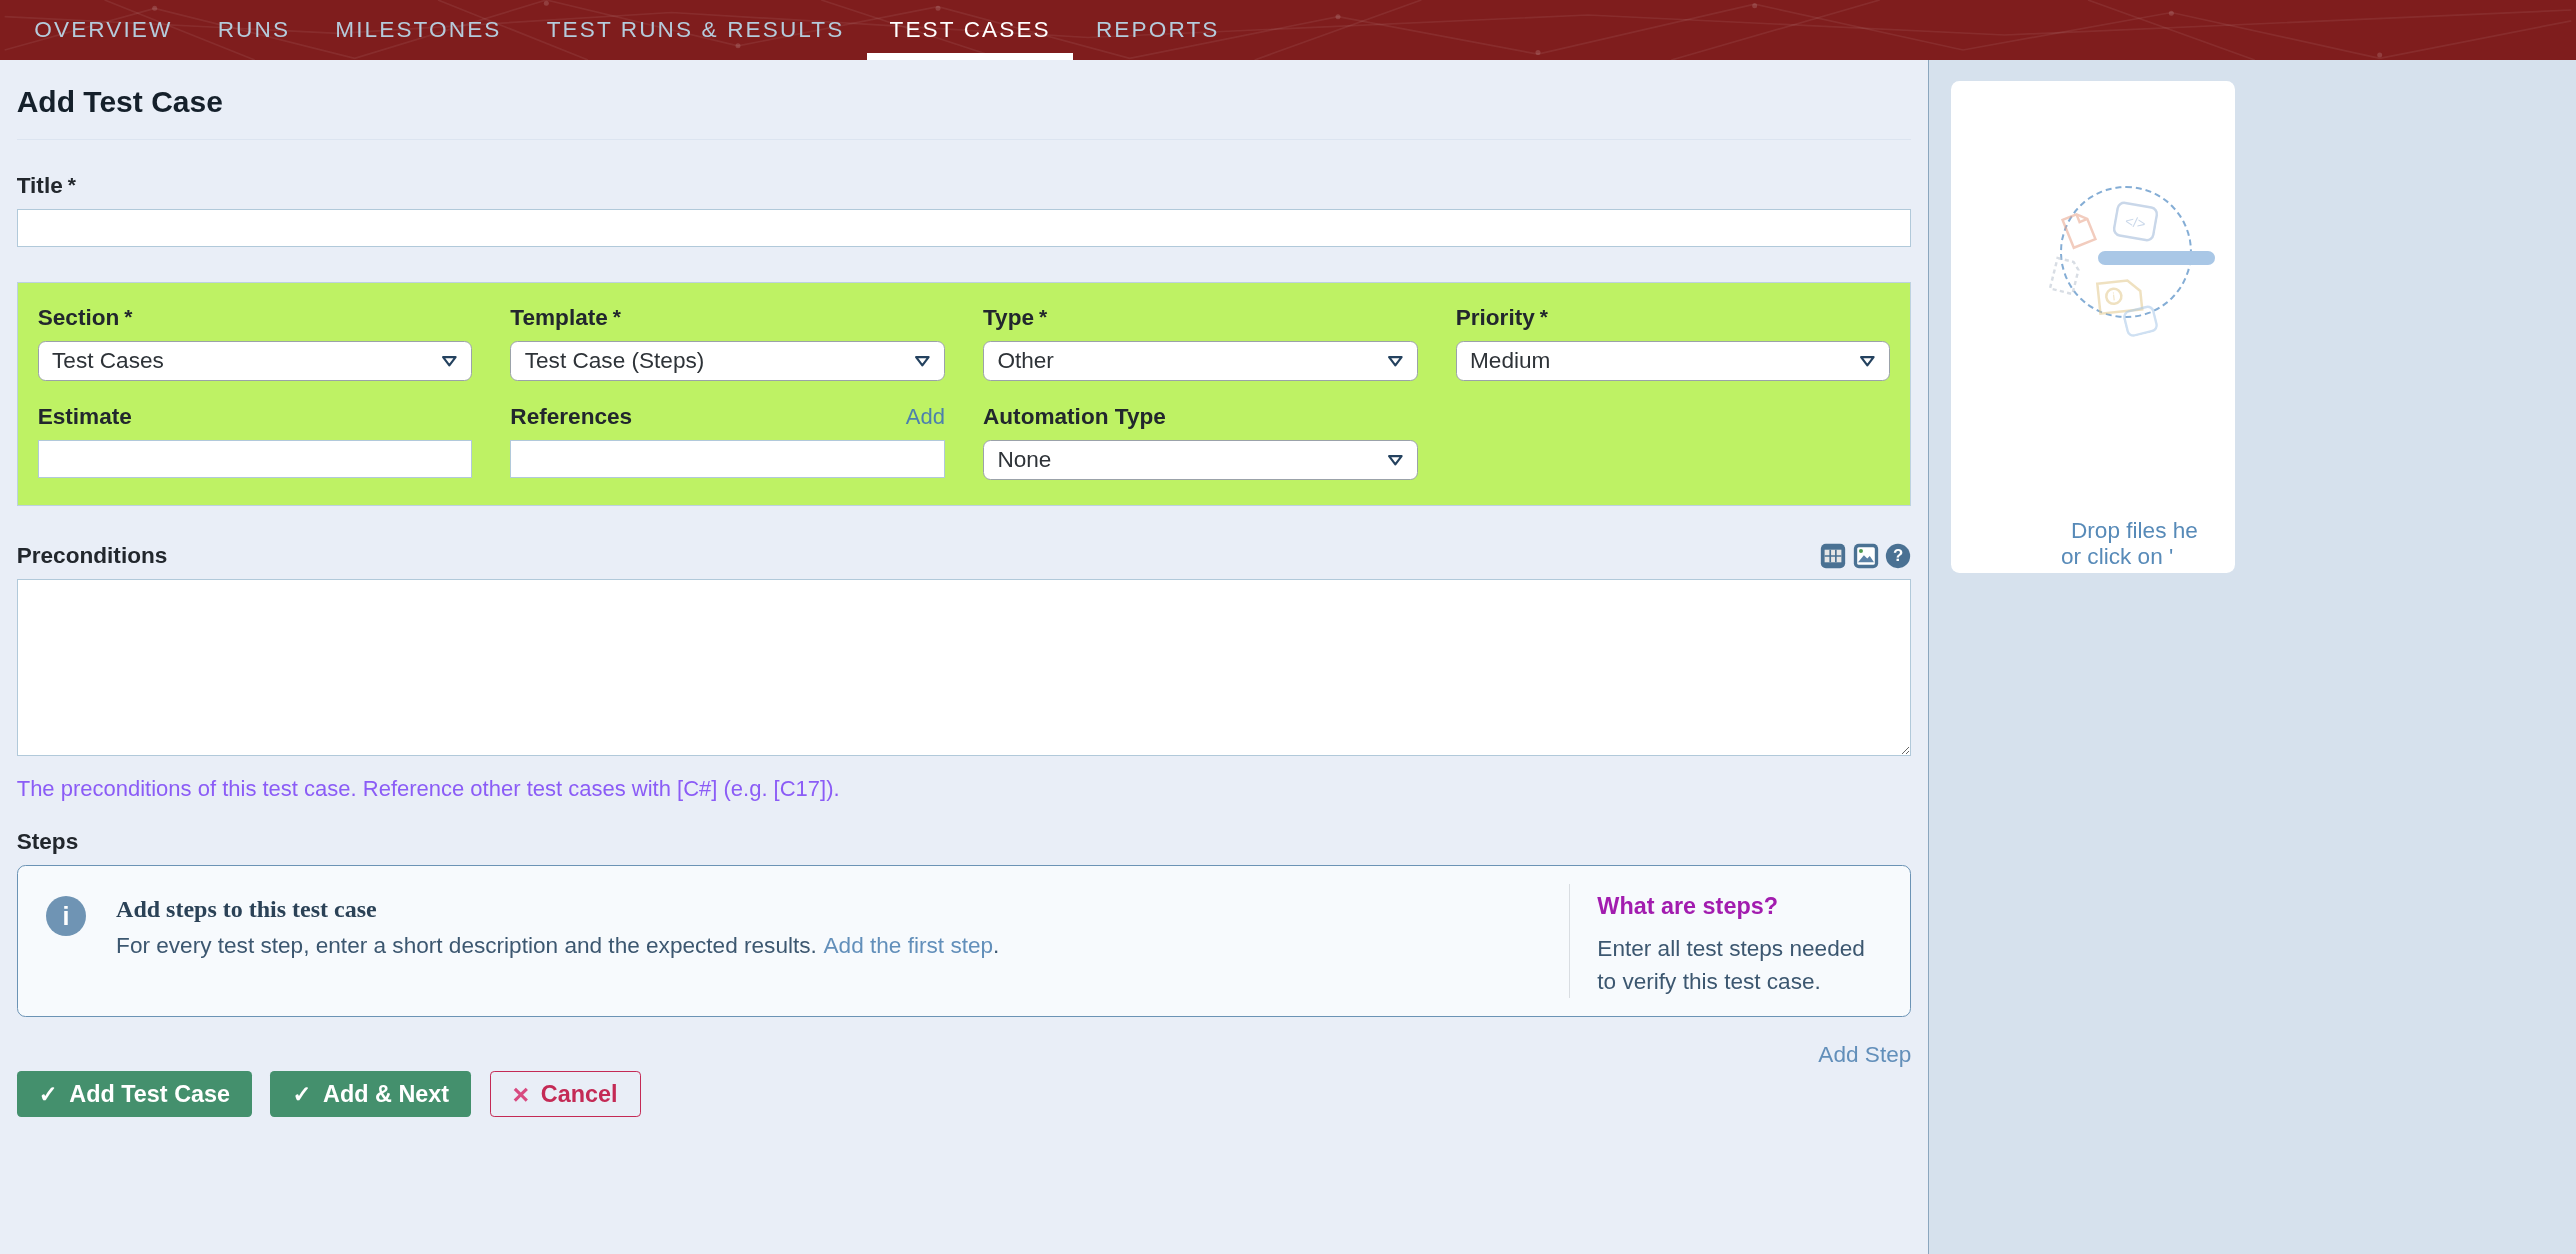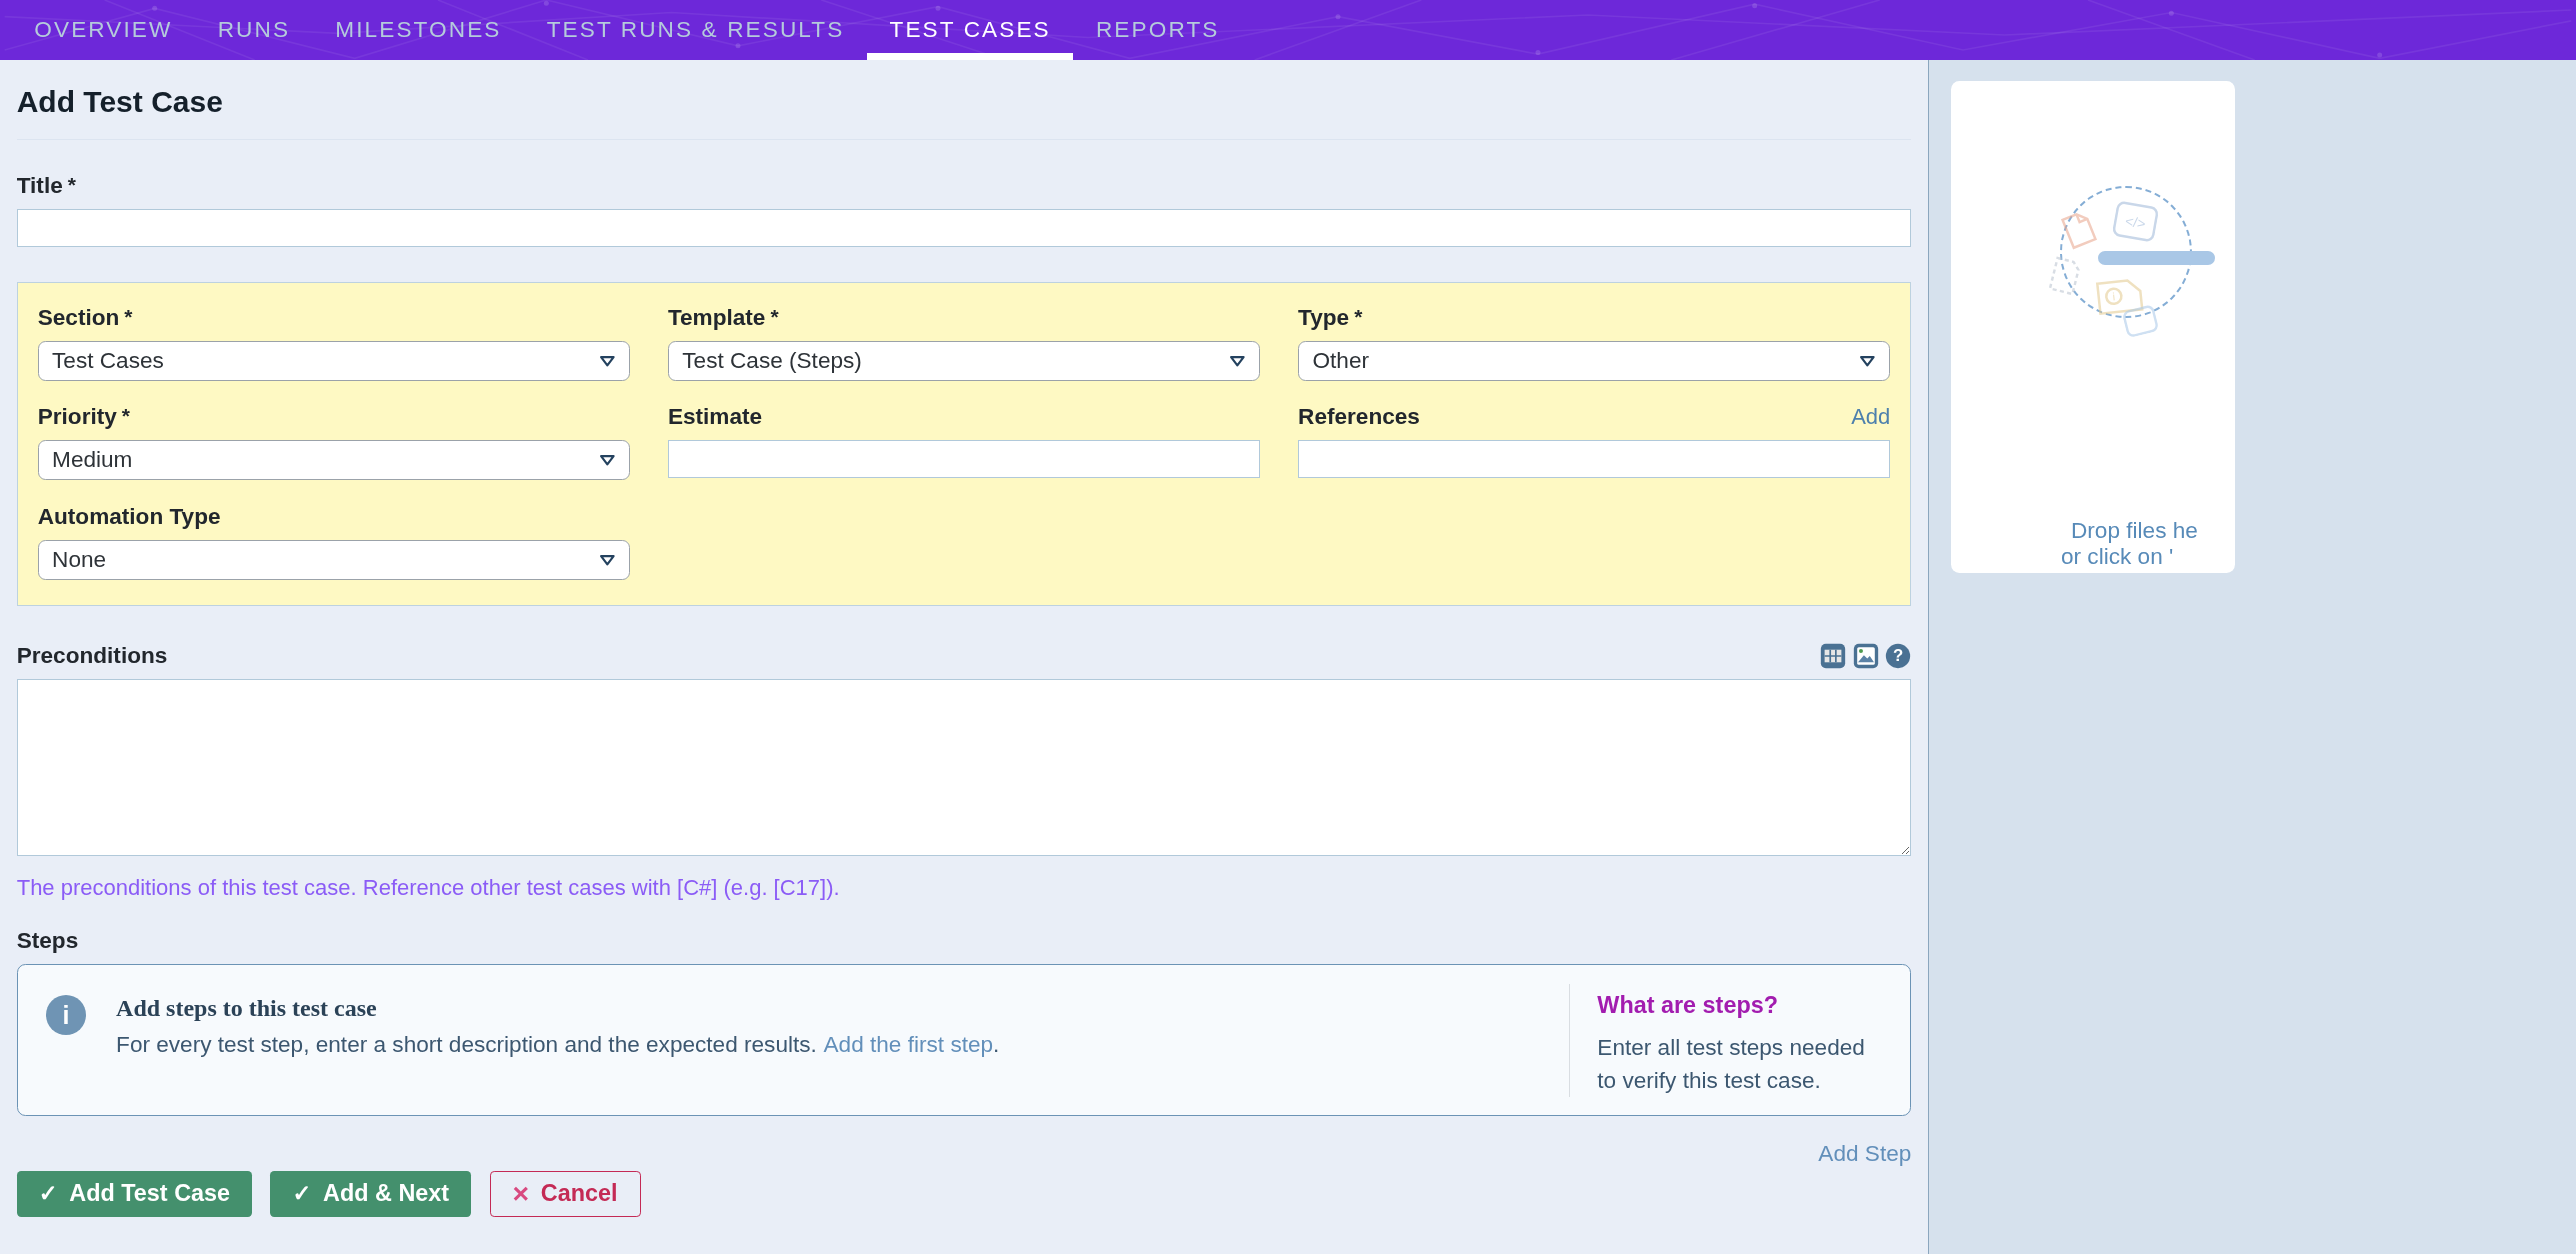"OVERVIEW" .navbar { background: #6d28d9 -> #7f1d1d }
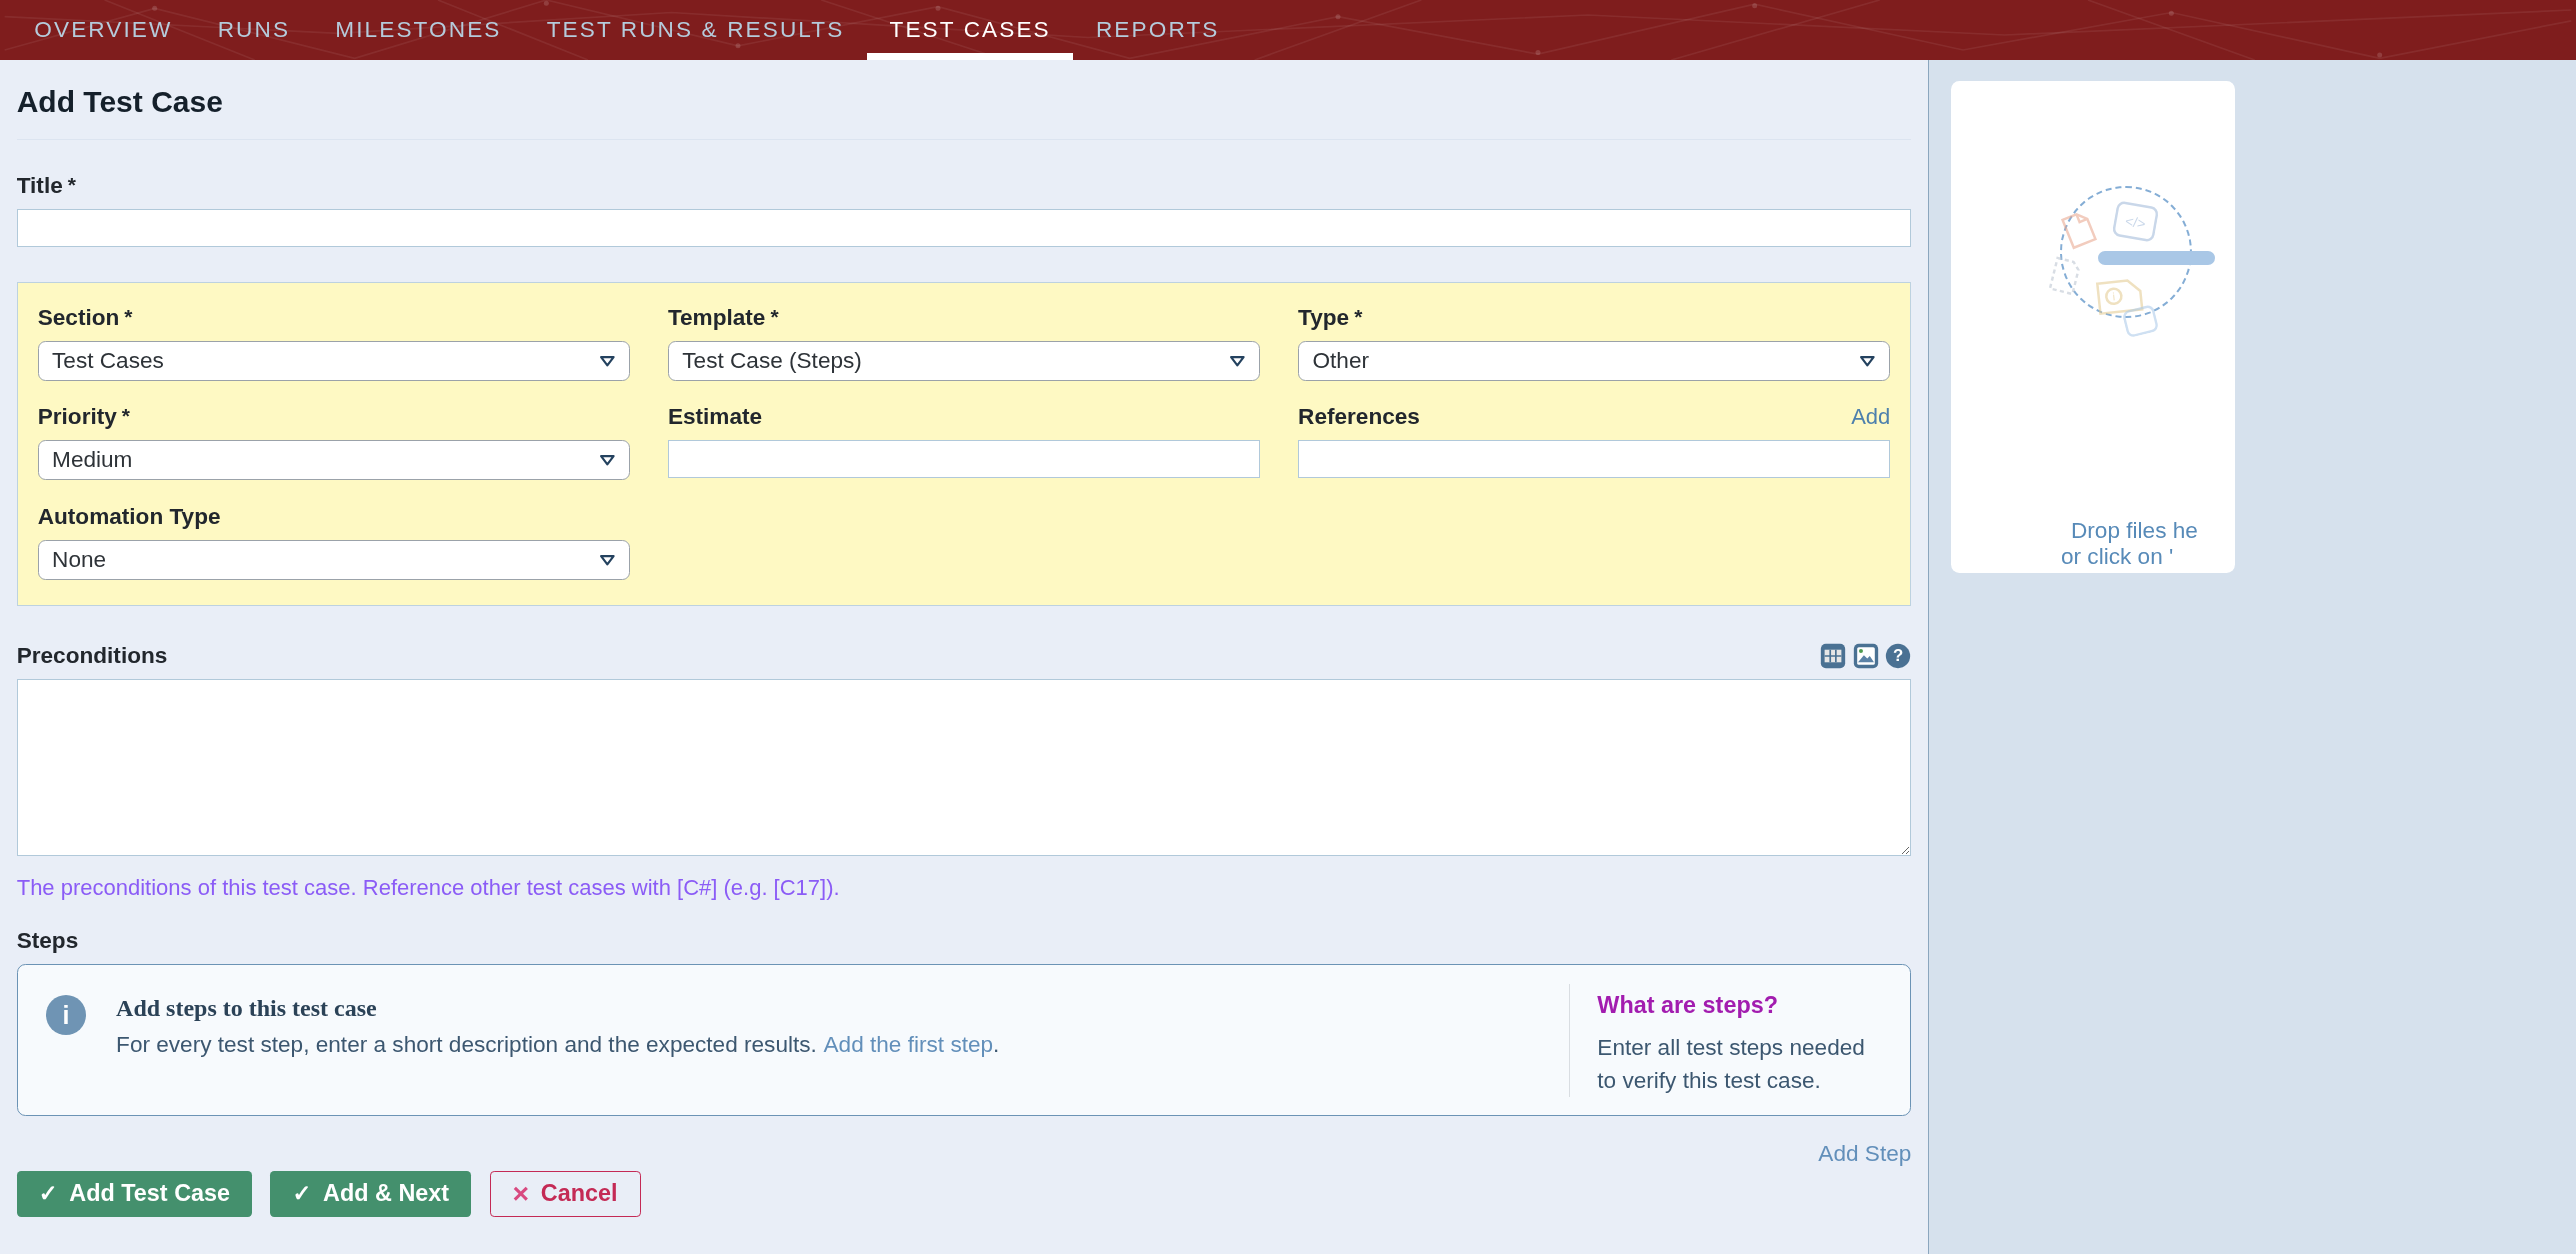"Section *" .fieldset { background: #fef9c3 -> #bef264; grid-template-columns: repeat(3,1fr) -> repeat(4,1fr) }
